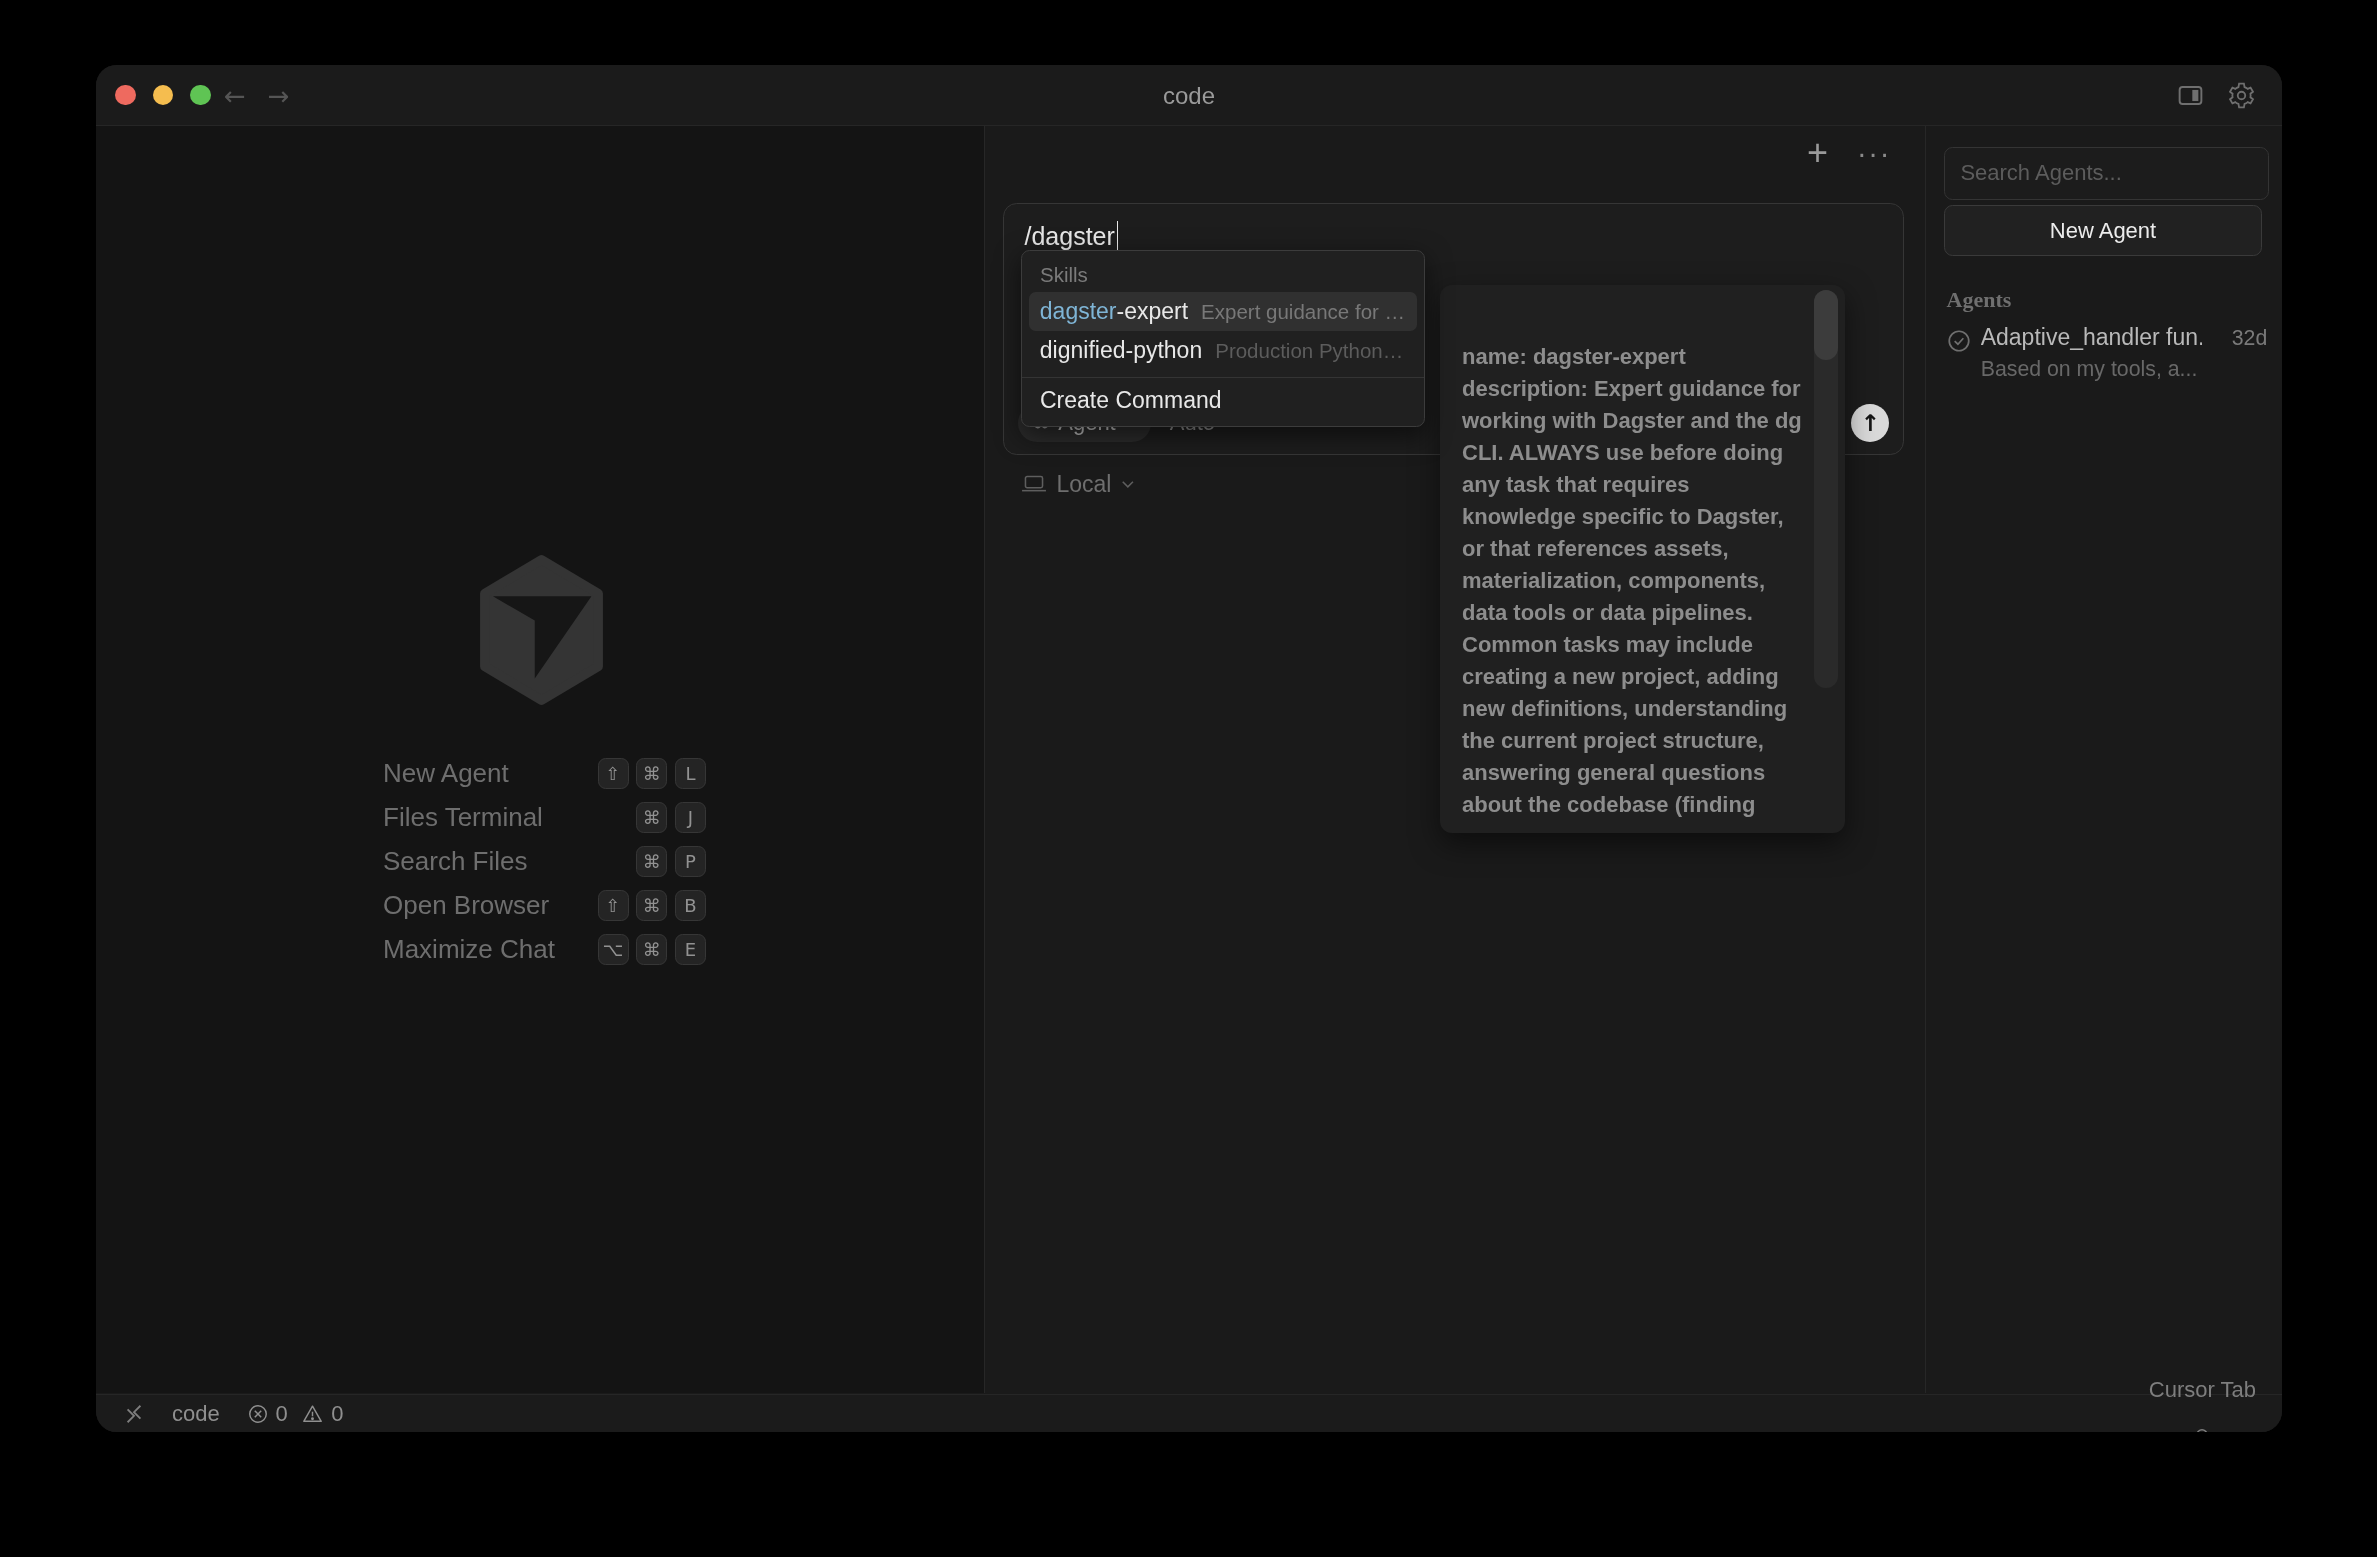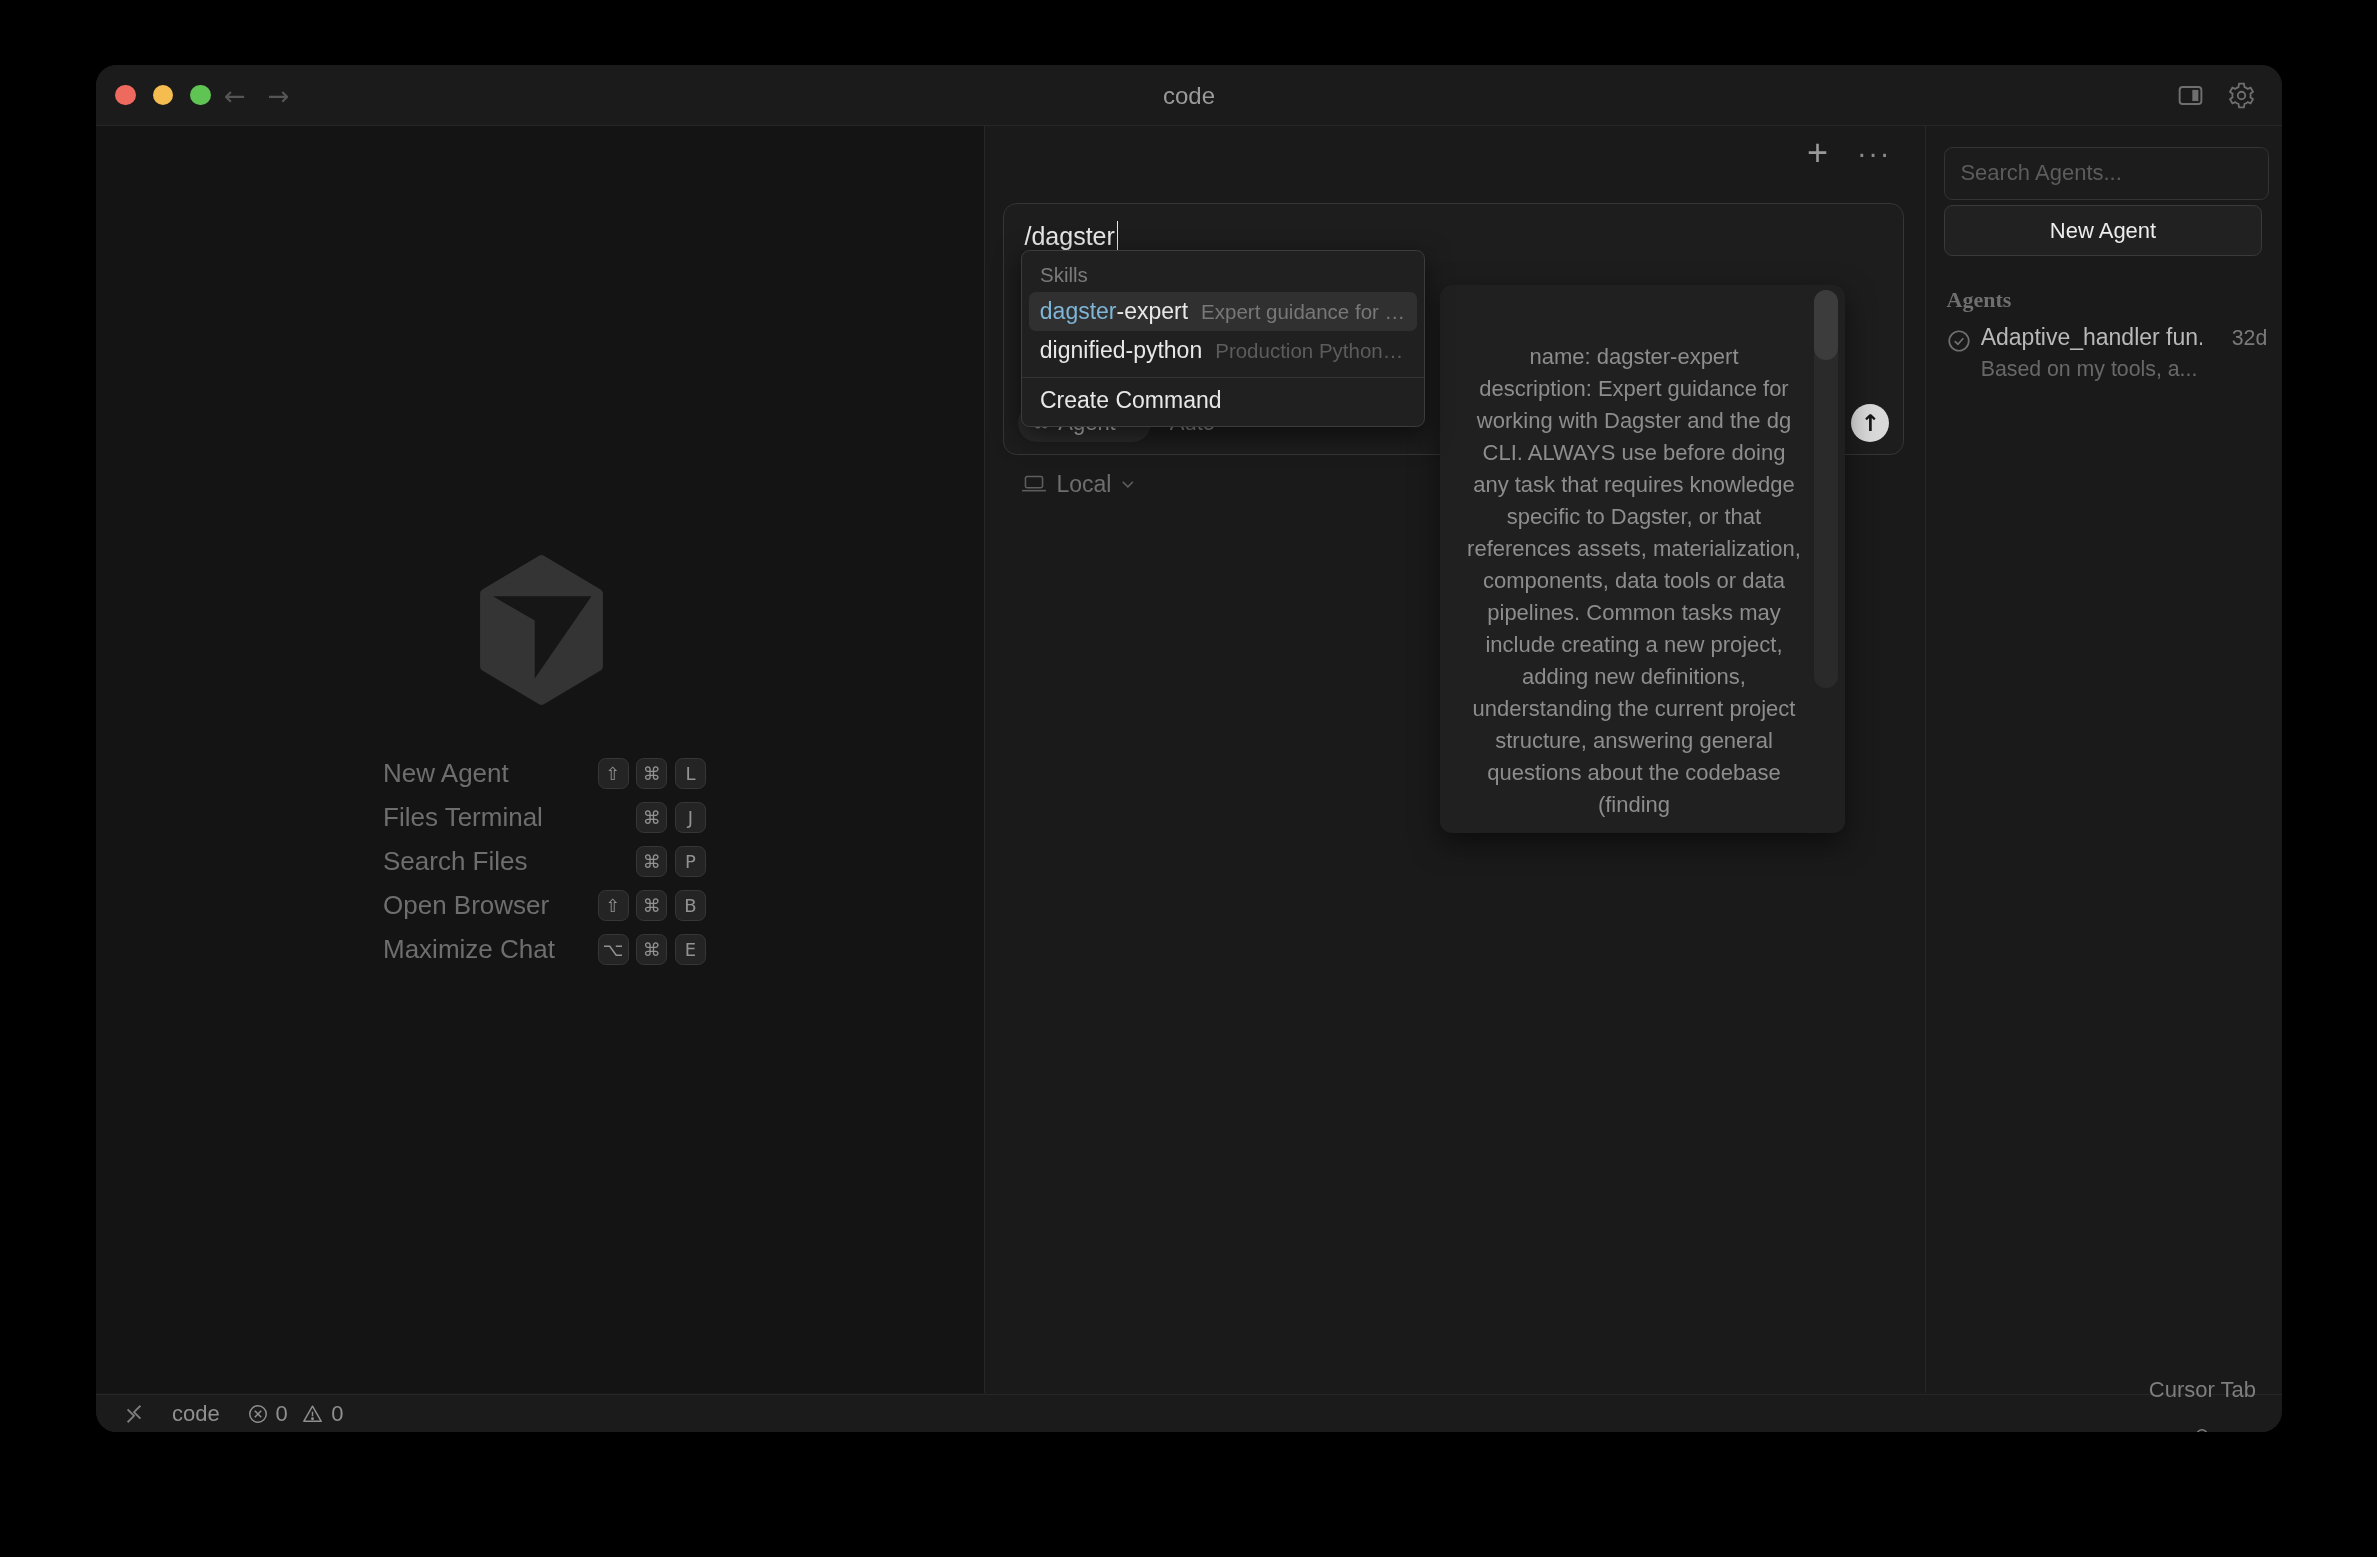"name: dagster-expert" .preview-text { font-weight: 400 -> 700; text-align: center -> none }
